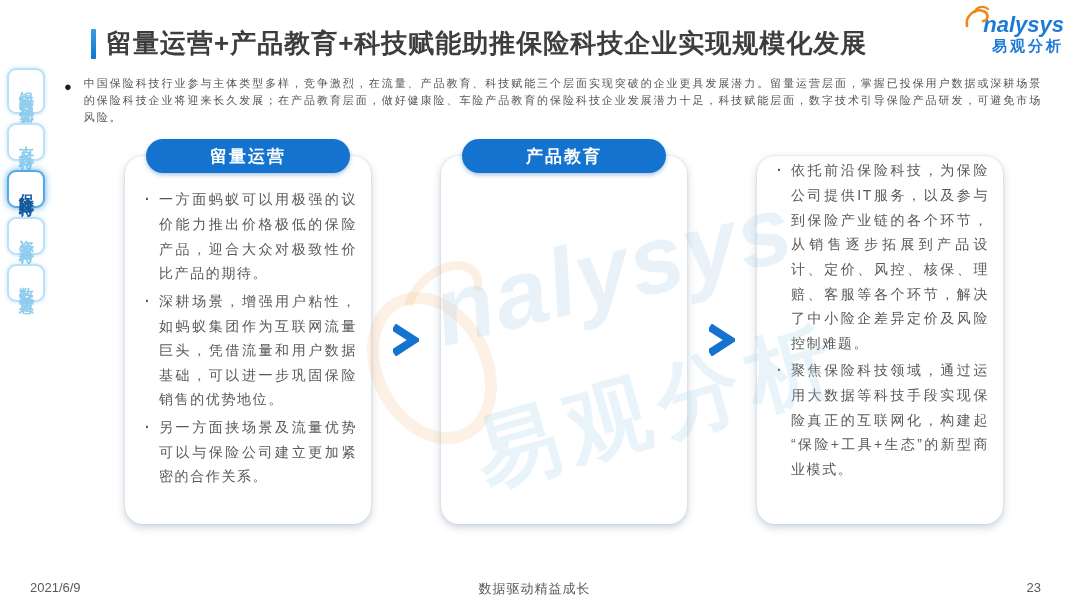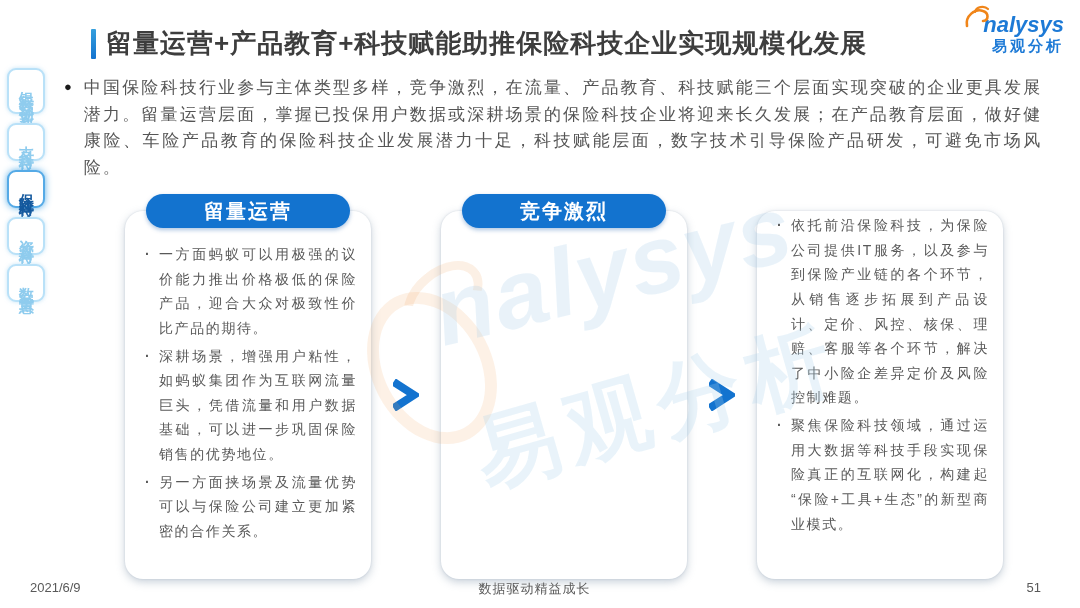"中国保险科技行业参与主体类型多样，竞争激烈，在流量、产品教育、科技赋能三个层面实" .intro-text { font-size: 17px -> 11px }
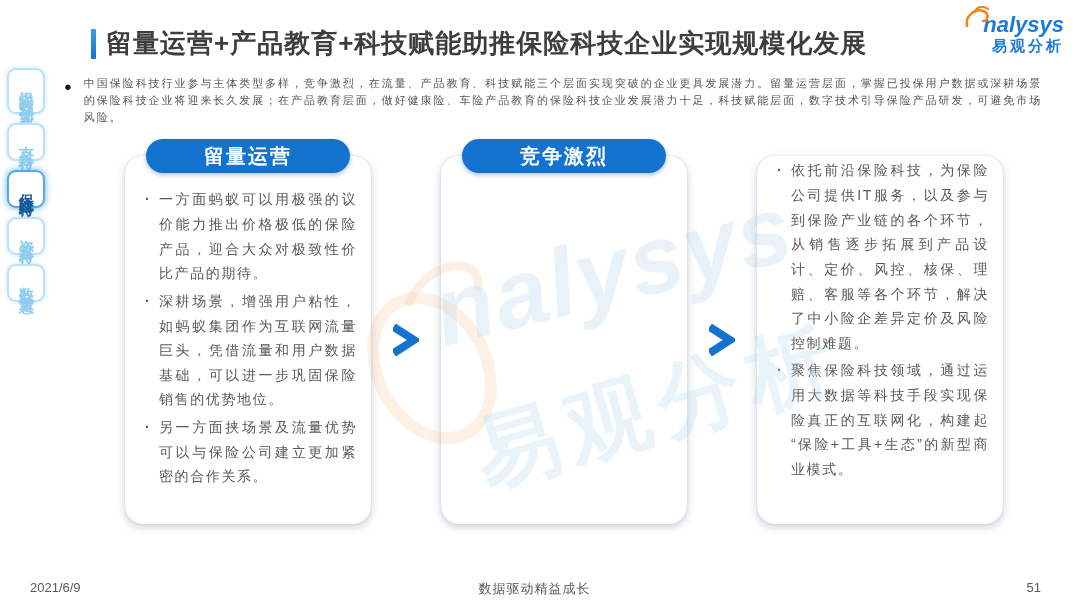"留量运营" .pill { font-size: 20px -> 17px }
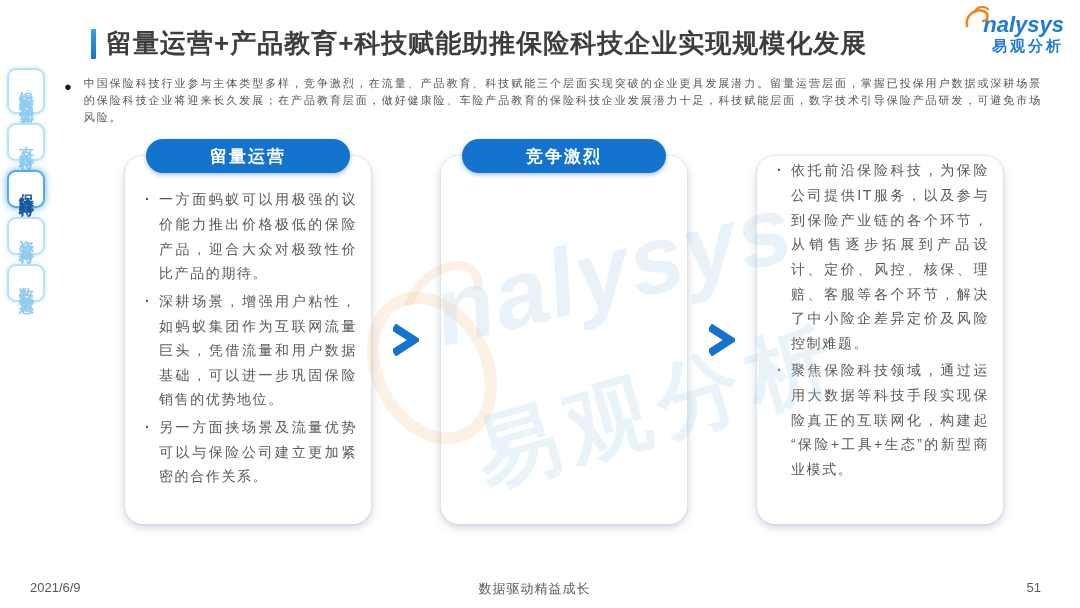"竞争激烈" div.pill { text: 竞争激烈 -> 产品教育 }
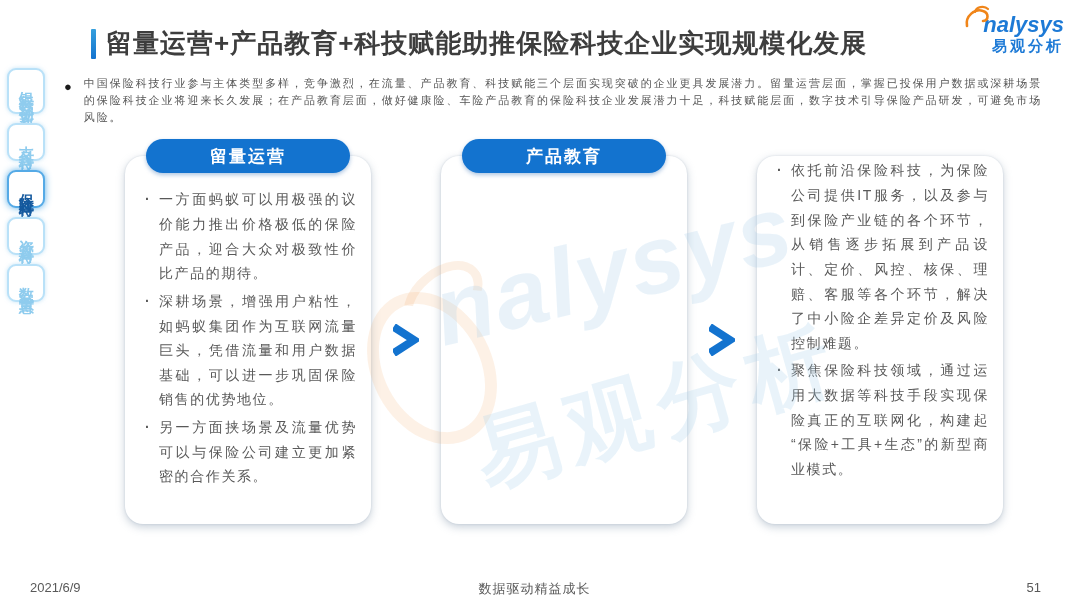"51" span.footer-page { text: 51 -> 23 }
